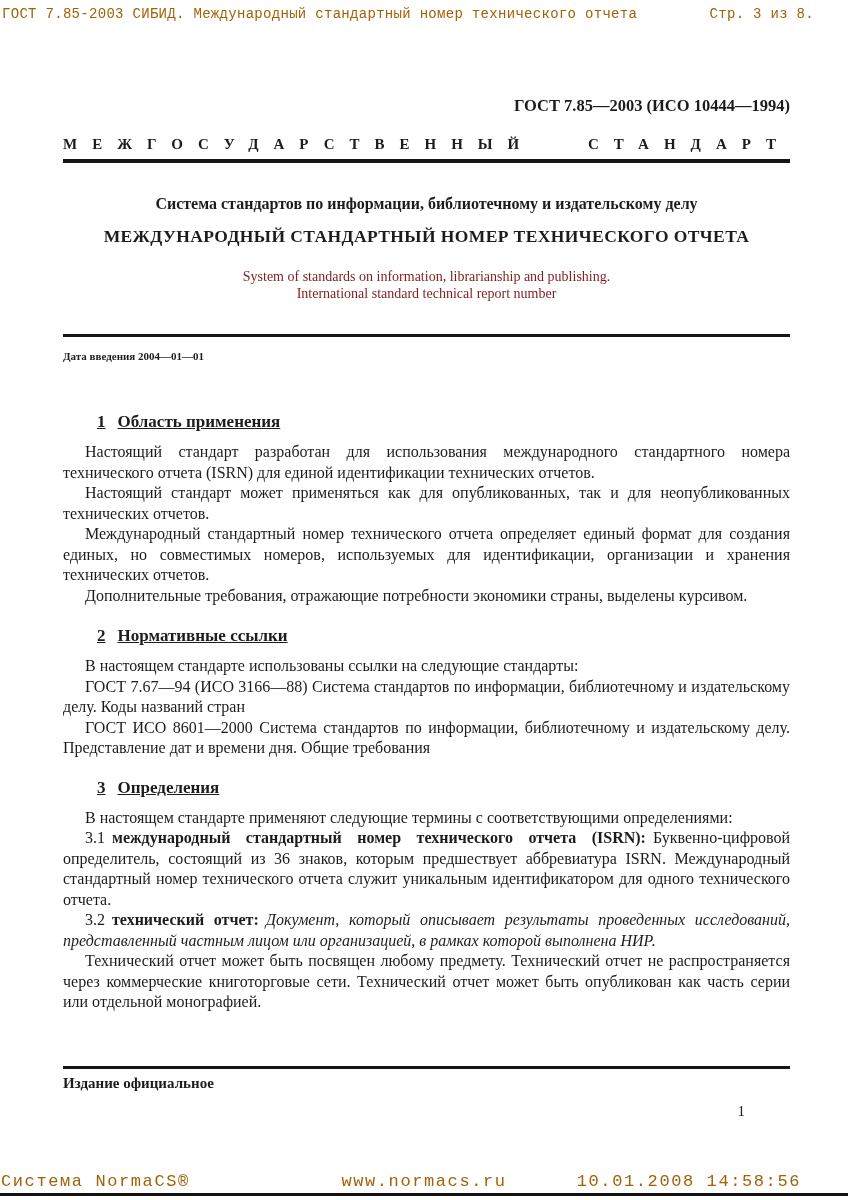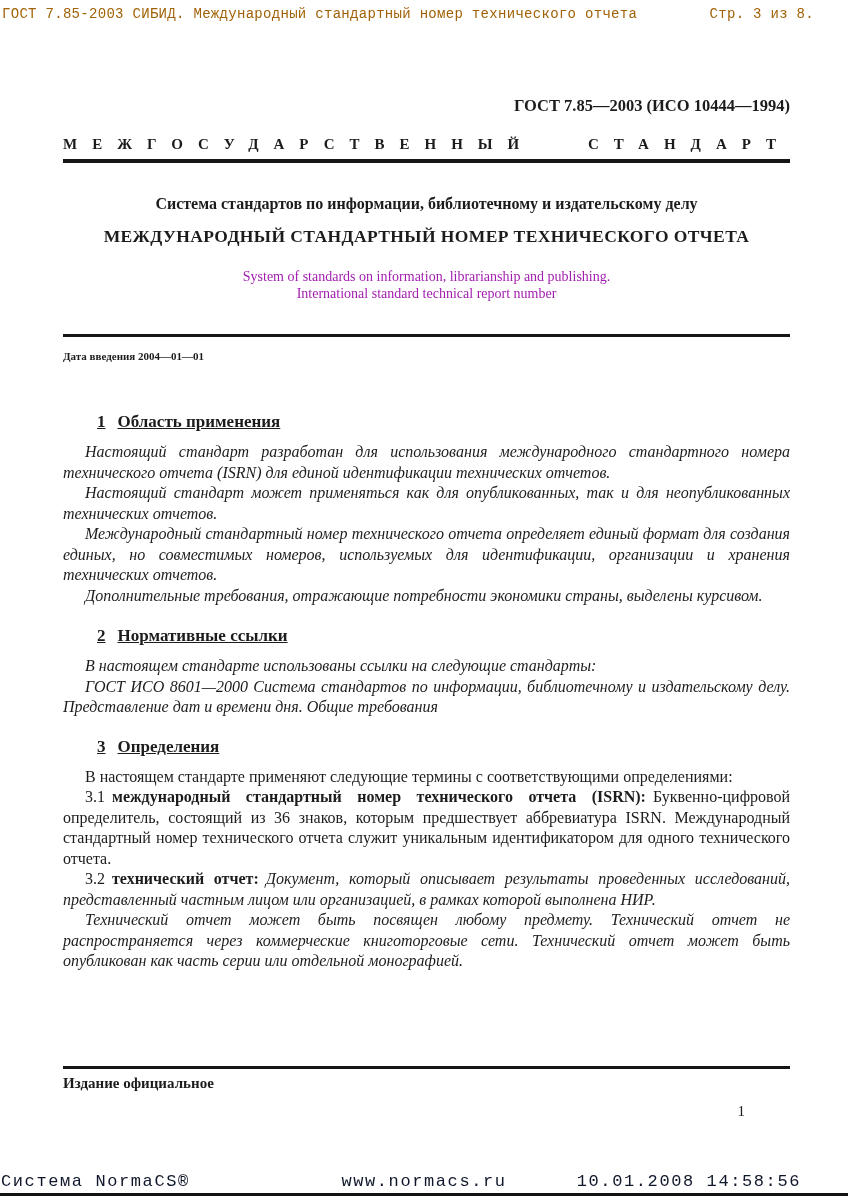"System of standards on information," .en-title { color: #a21caf -> #7f1d1d }
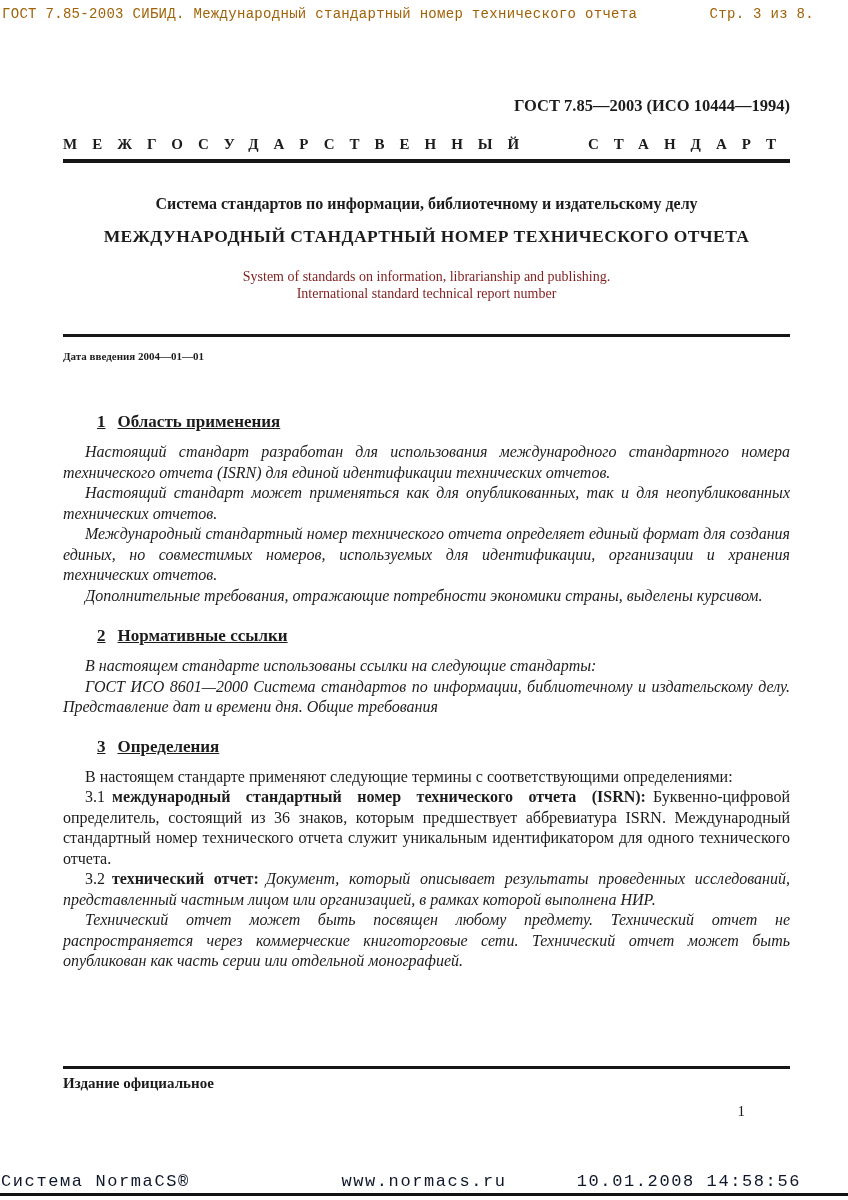"Настоящий стандарт разработан для" .italic { font-style: italic -> none }
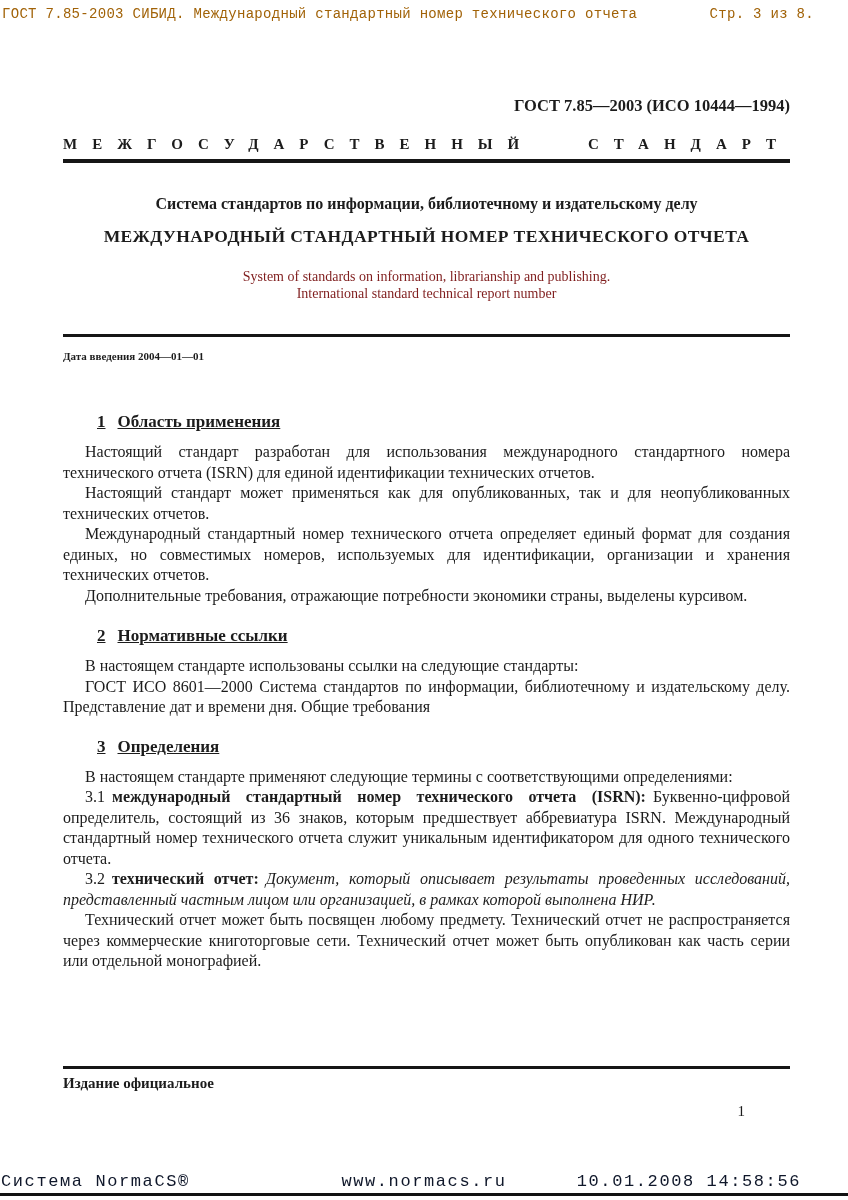"ГОСТ 7.67—94 (ИСО 3166—88) Система" p.para { html: none -> <p>ГОСТ 7.67—94 (ИСО 3166—88) Система стандартов по информации, библиотечному и издательскому делу. Коды названий стран</p> }
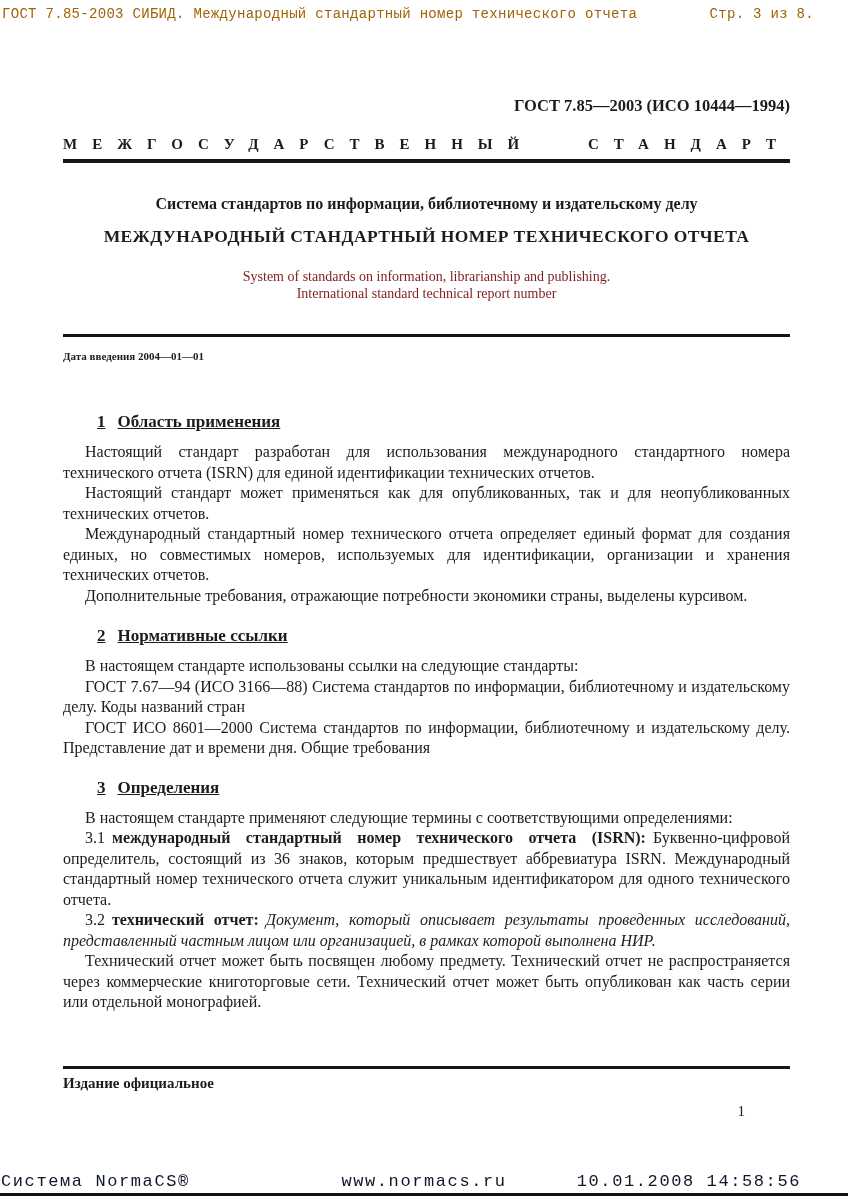"Система NormaCS®" .bottombar { color: #0f172a -> #a16207 }
